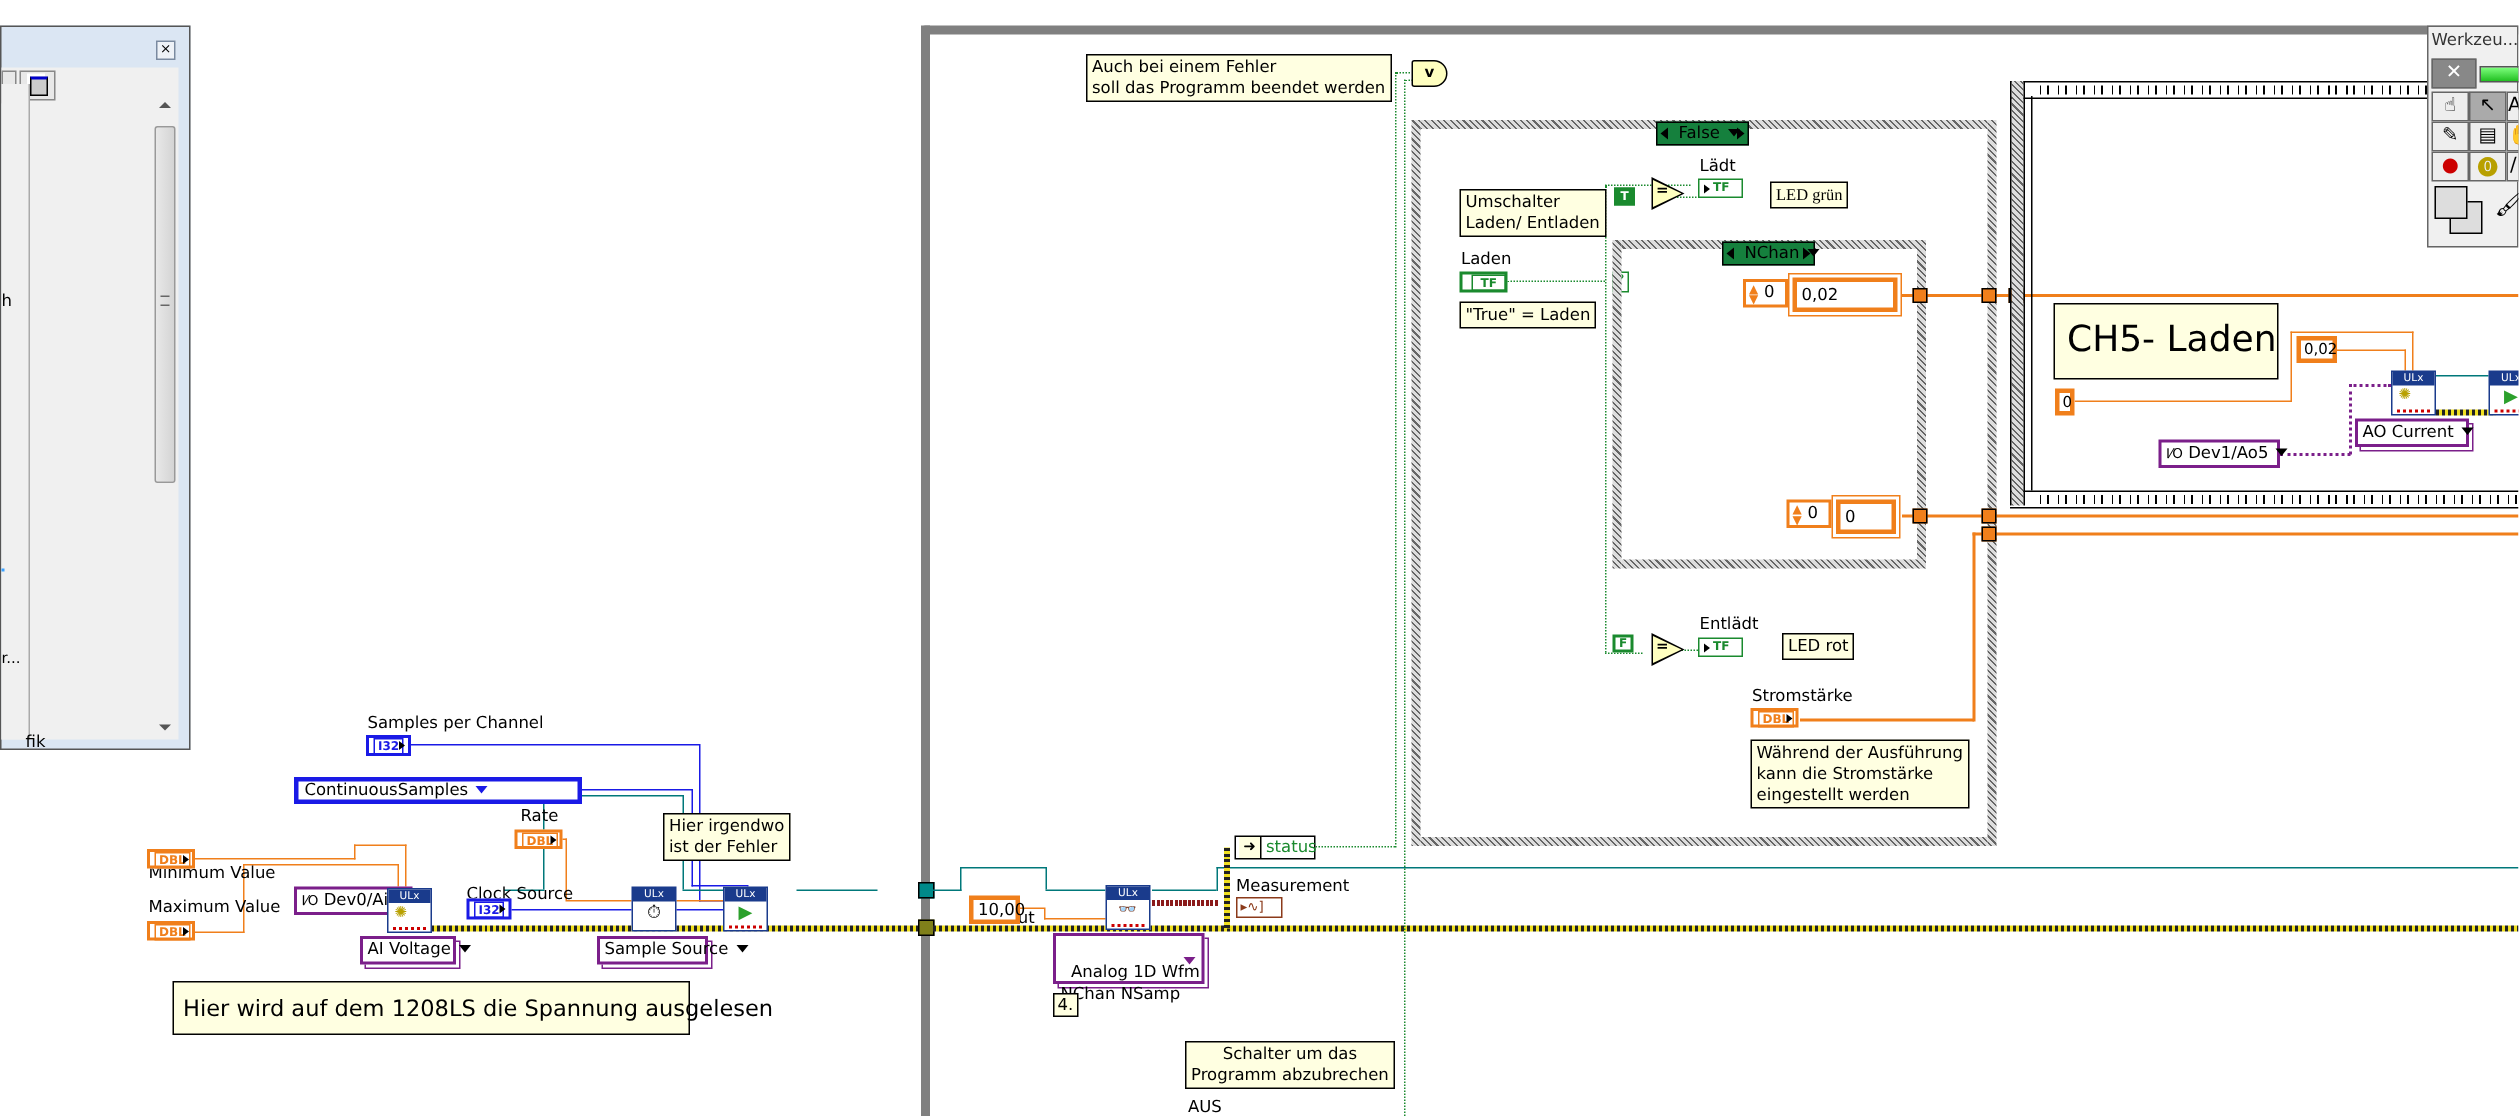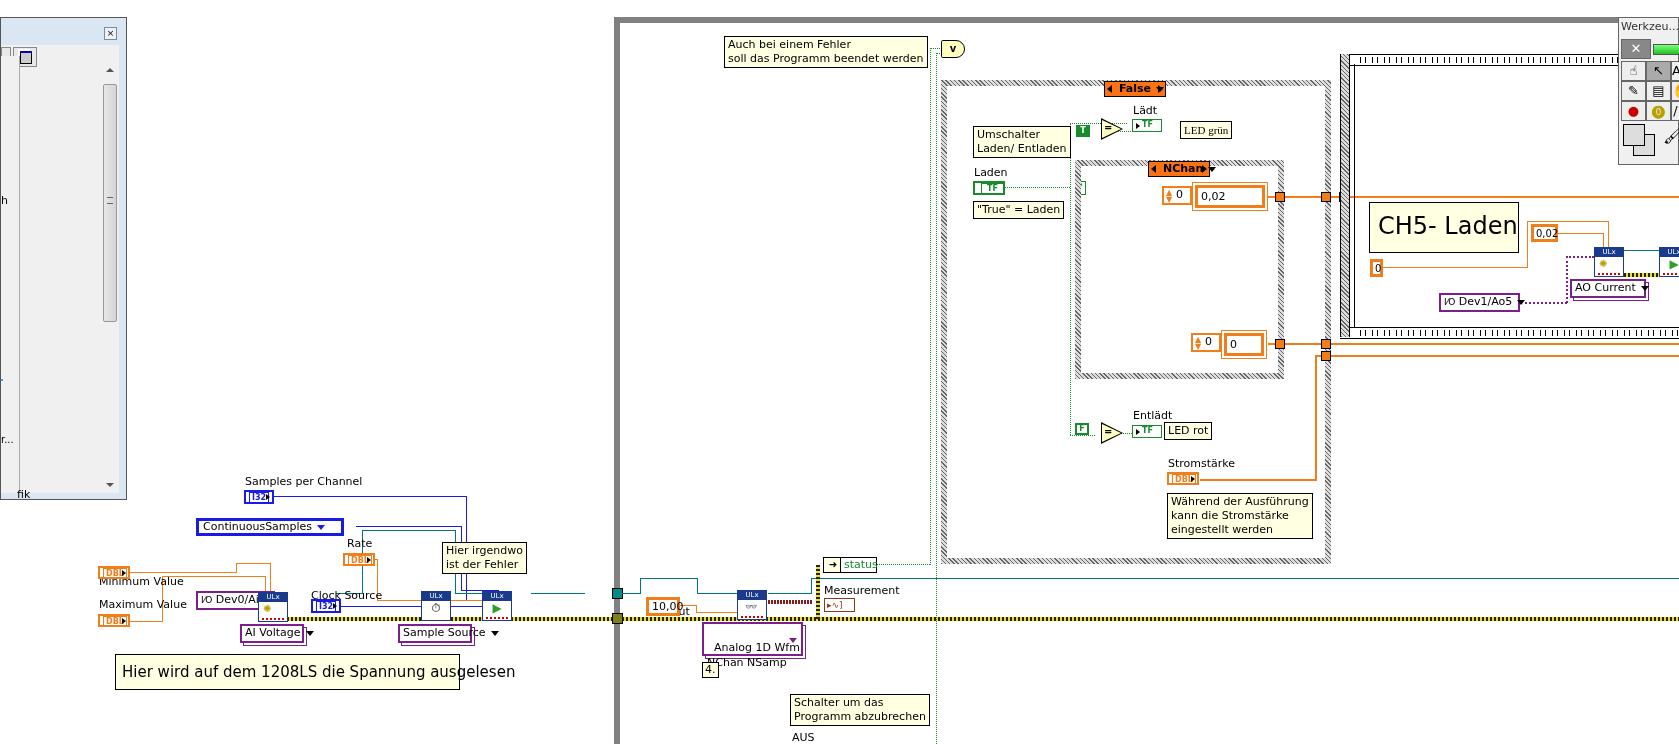"False" .selector { background: #f97316 -> #15803d; font-weight: bold -> none }
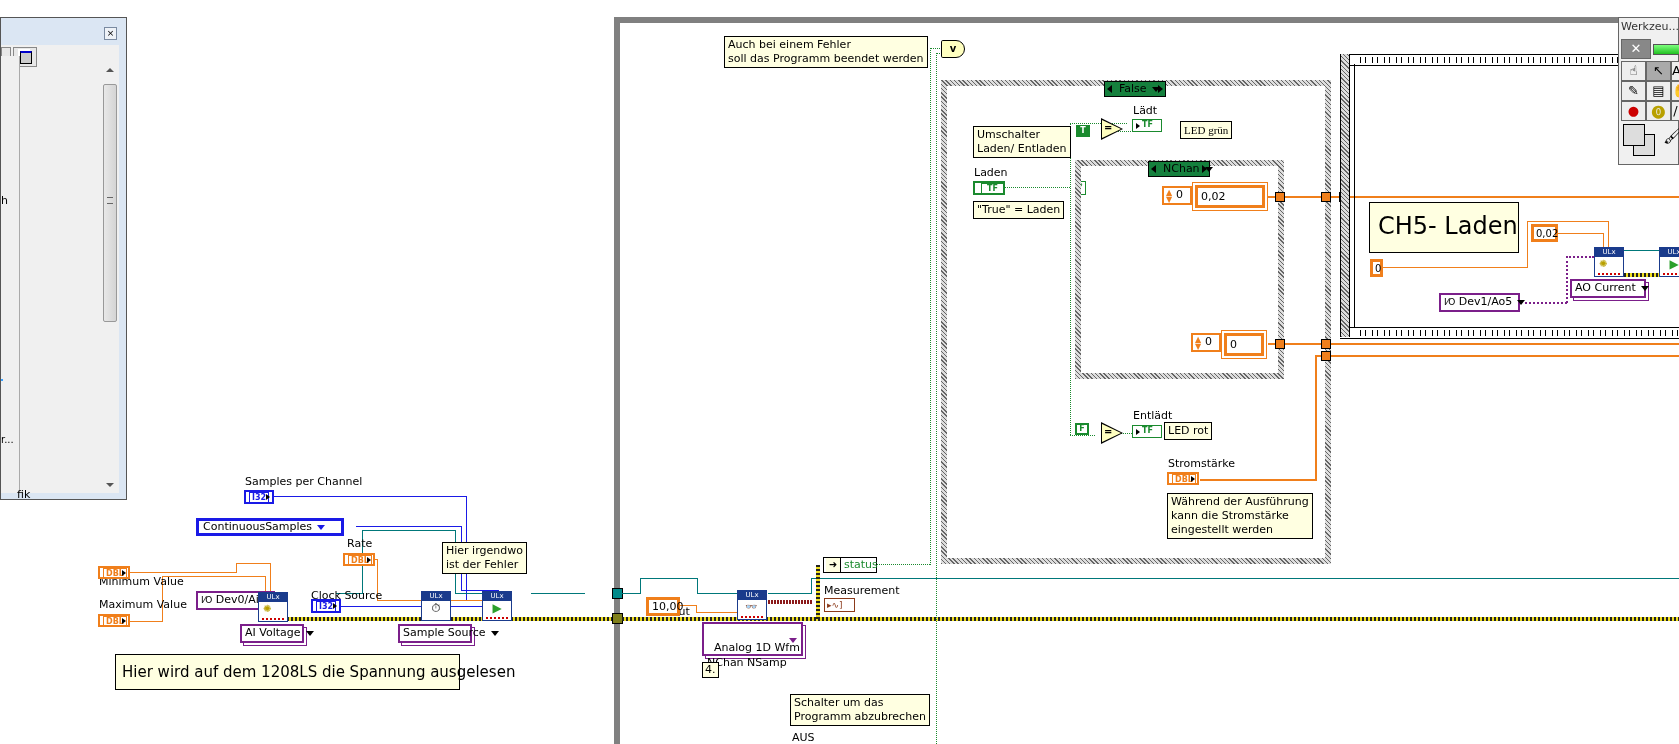"LED rot" div.comment { left: 1164px -> 1188px }
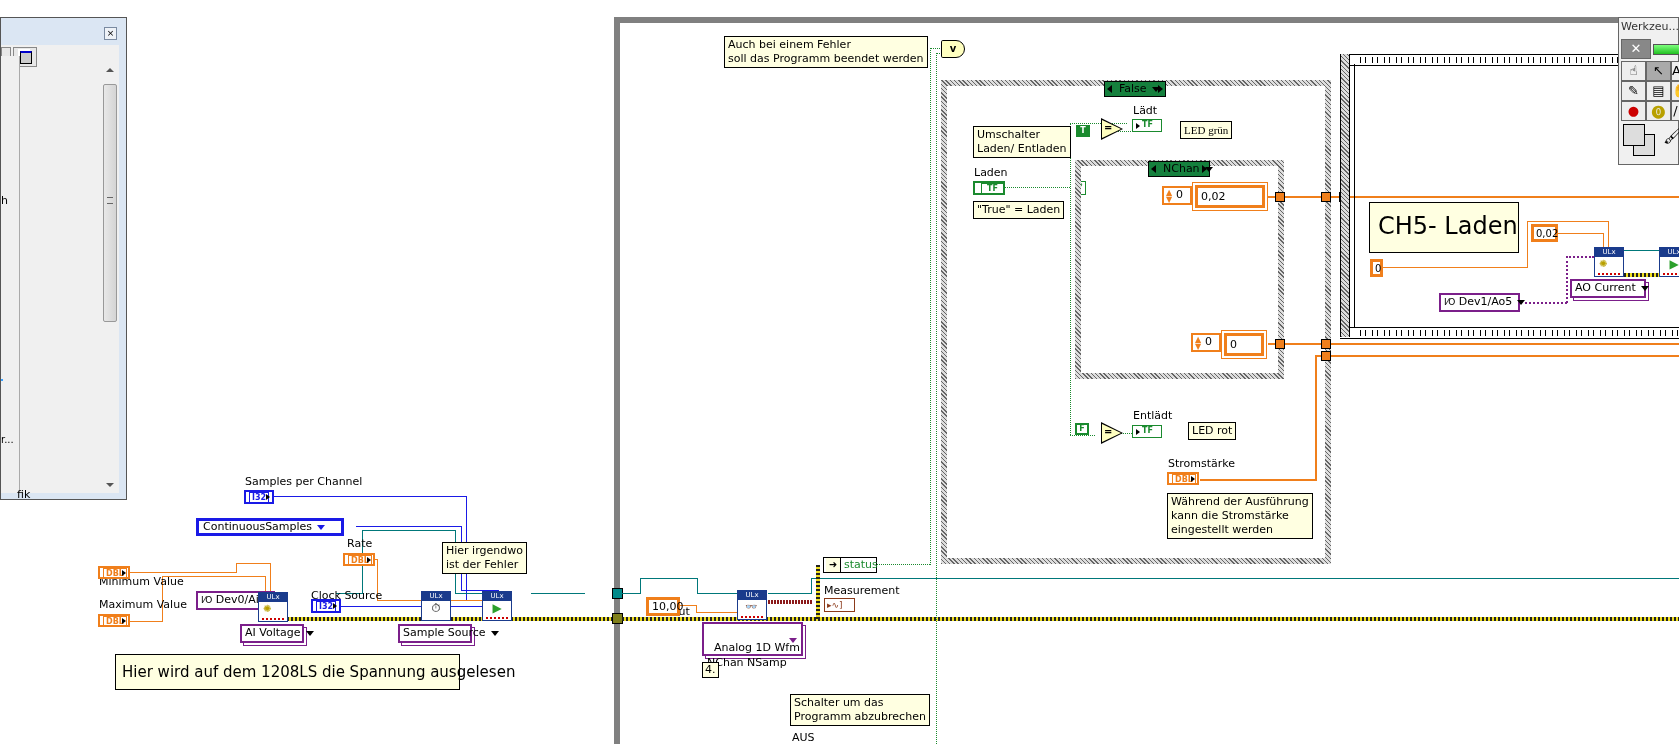"ContinuousSamples" div.enum-blue { width: 148px -> 192px }
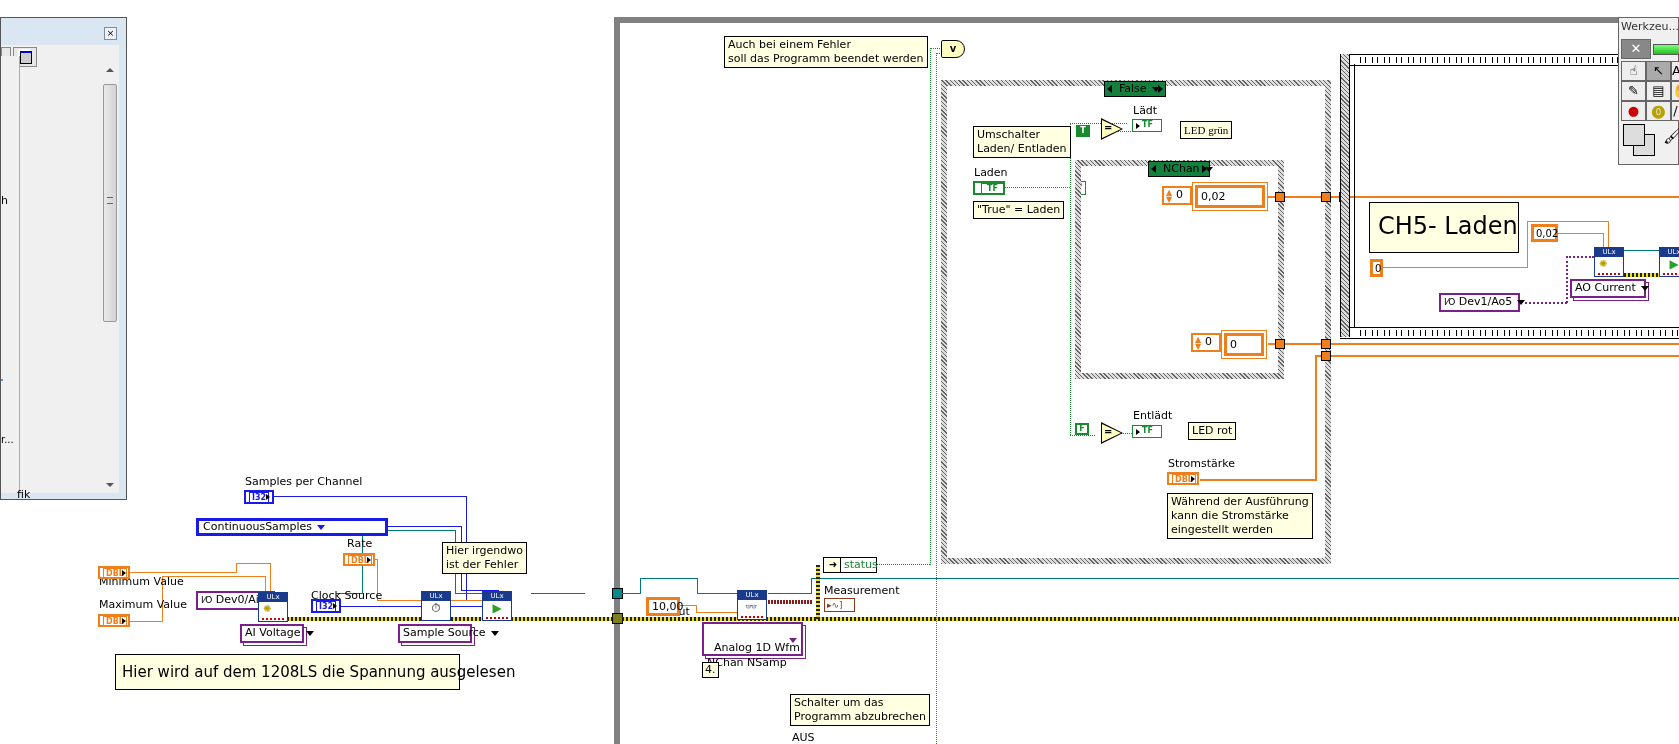"Schalter um das" div.comment { text-align: none -> center }
